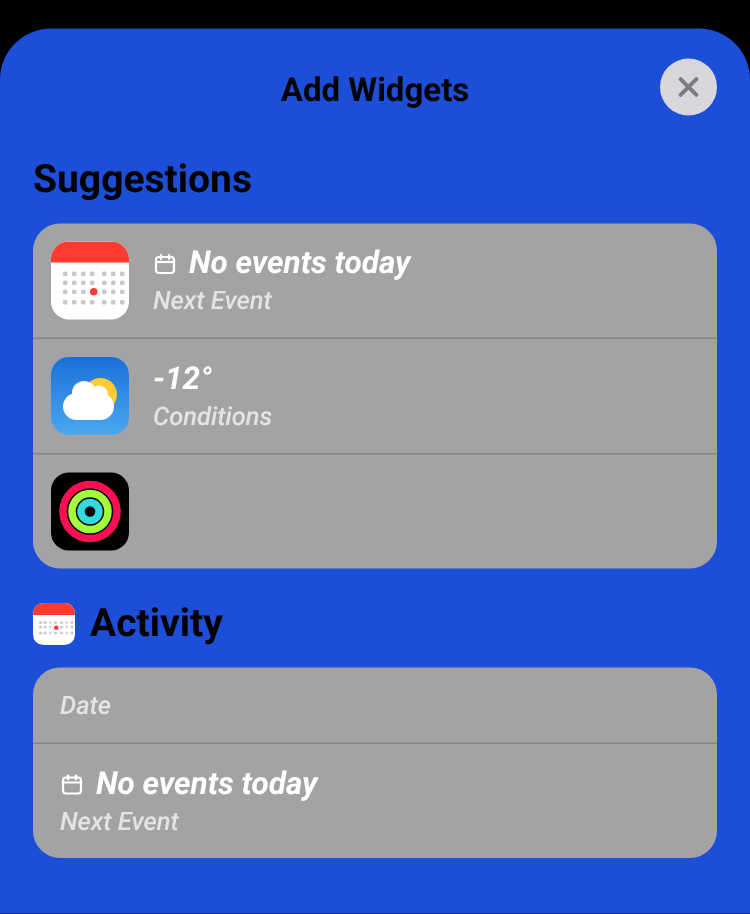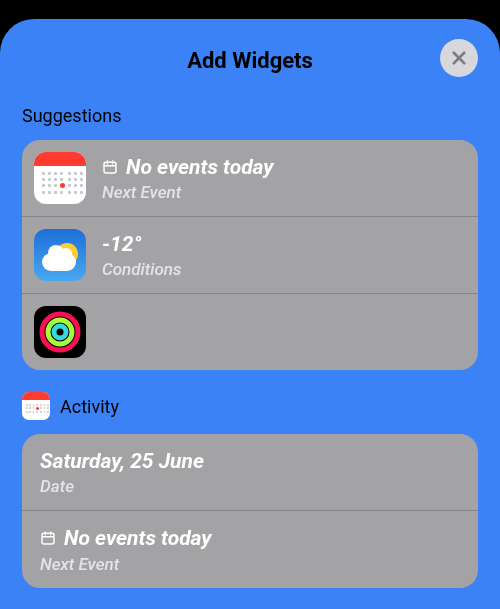"Add Widgets" .sheet { background: #3b82f6 -> #1d4ed8 }
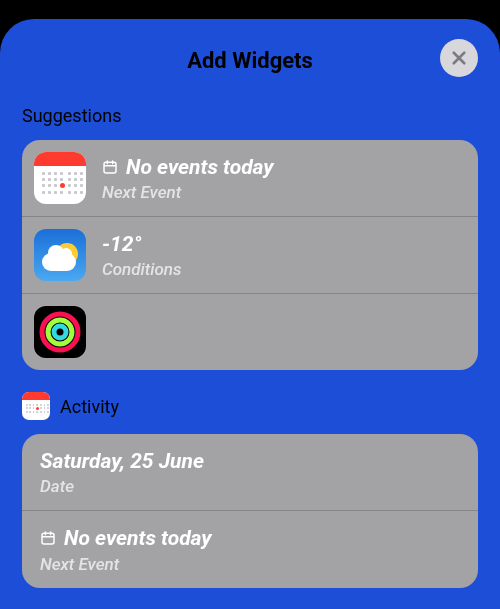"Suggestions" .section-title { font-size: 18px -> 26px; font-weight: 400 -> 700 }
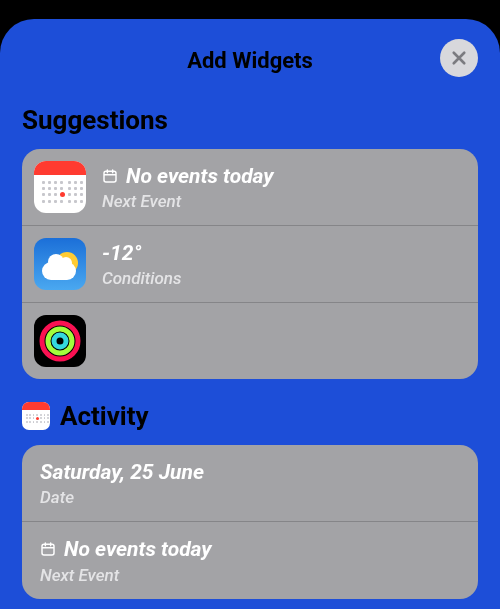"Saturday, 25 June" div.row-title { html: <div> <span>Saturday, 25 June</span> </div> -> none }
